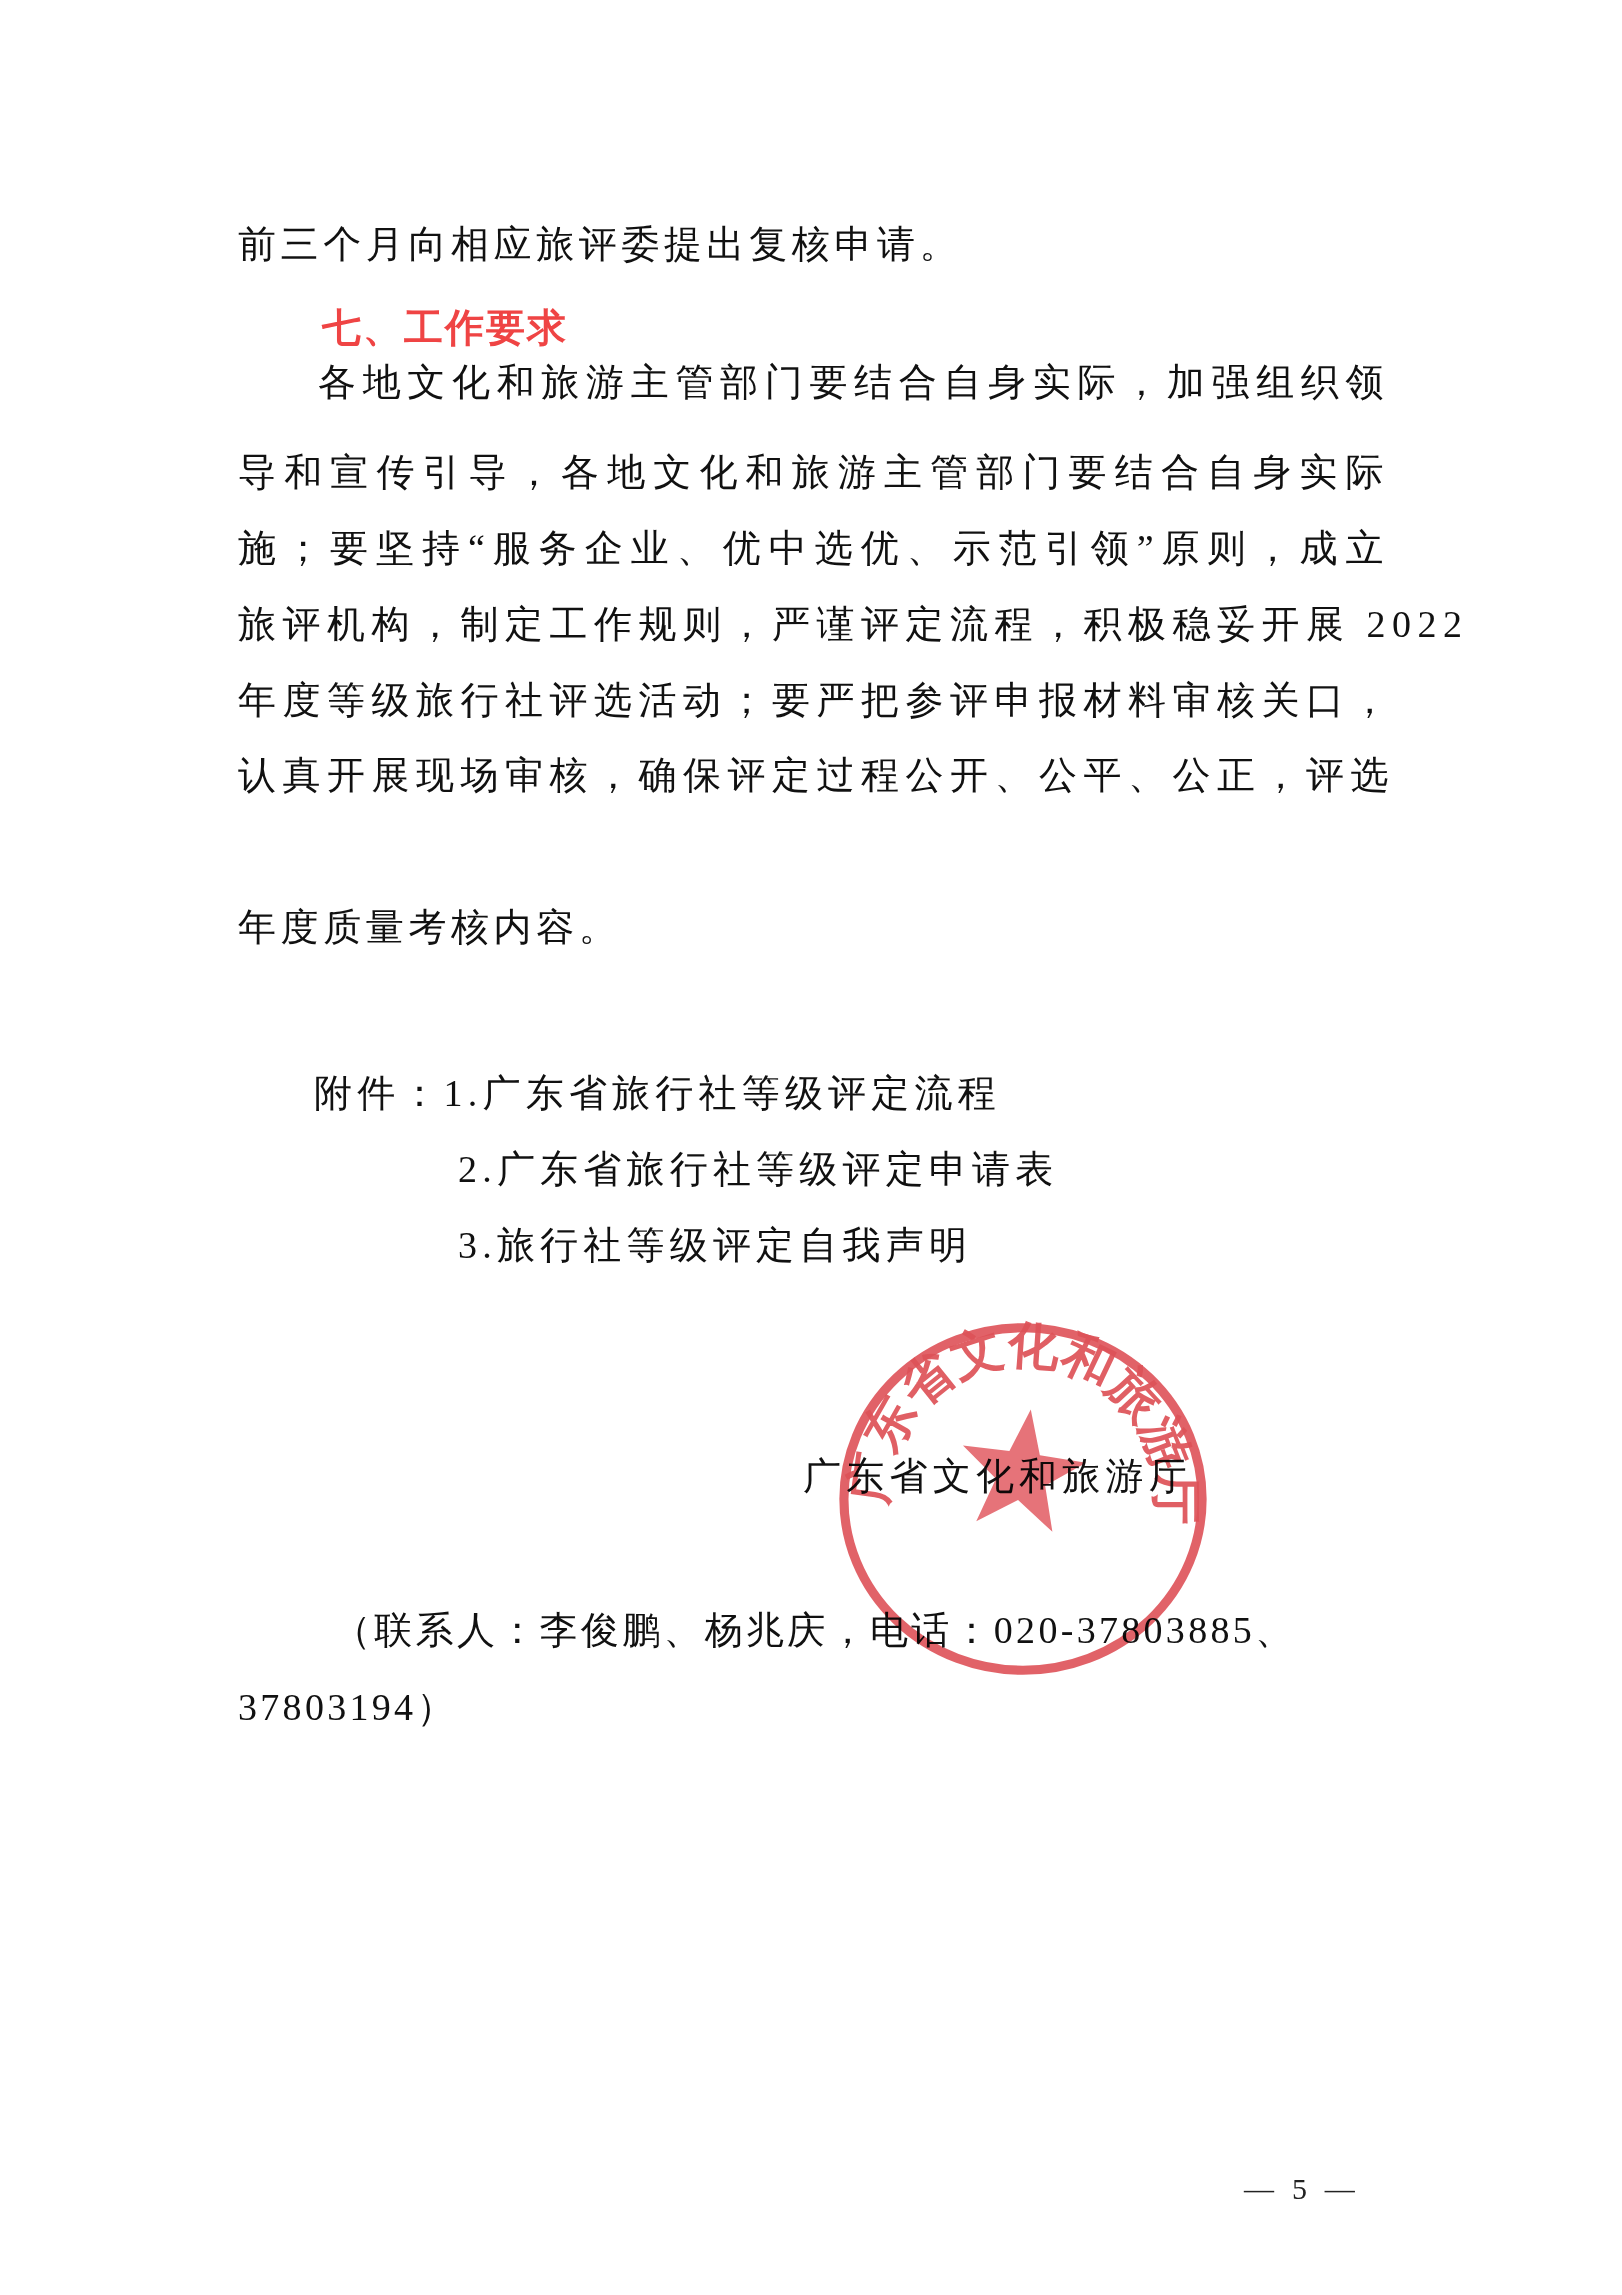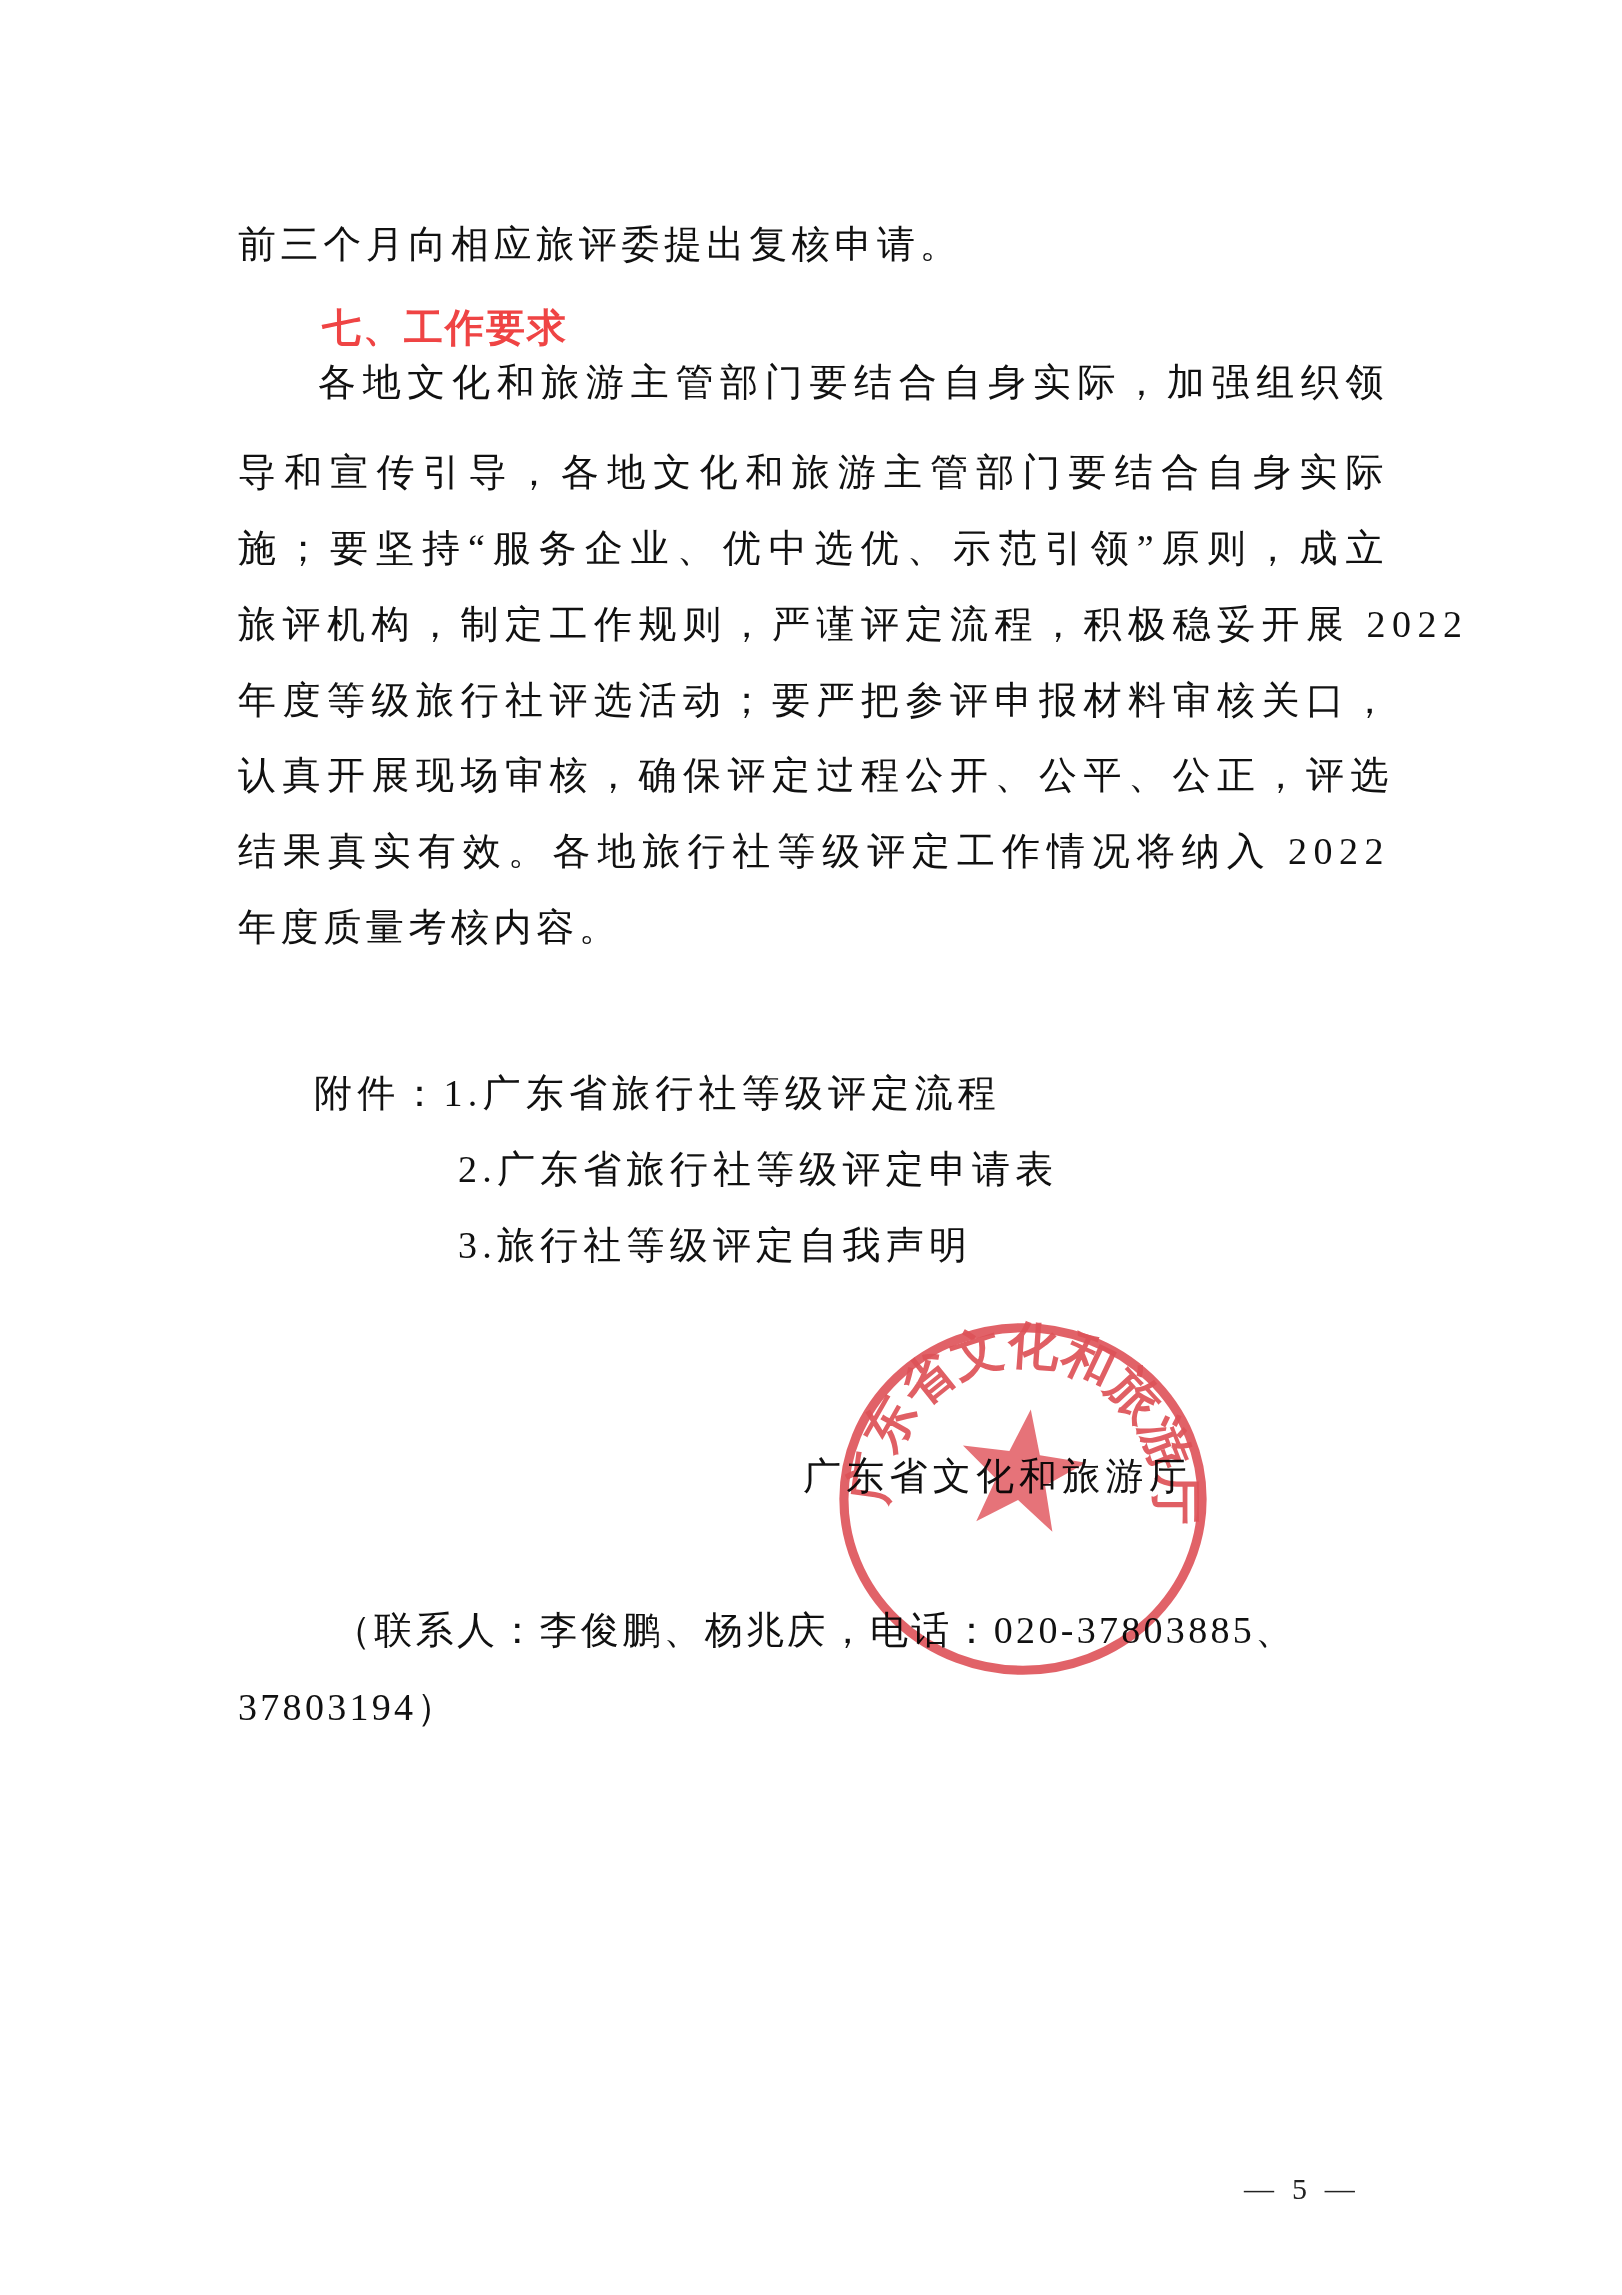"结果真实有效。各地旅行社等级评定工作情况将纳入 2022" div.tline { html: <div>结果真实有效。各地旅行社等级评定工作情况将纳入 2022</div> -> none }
